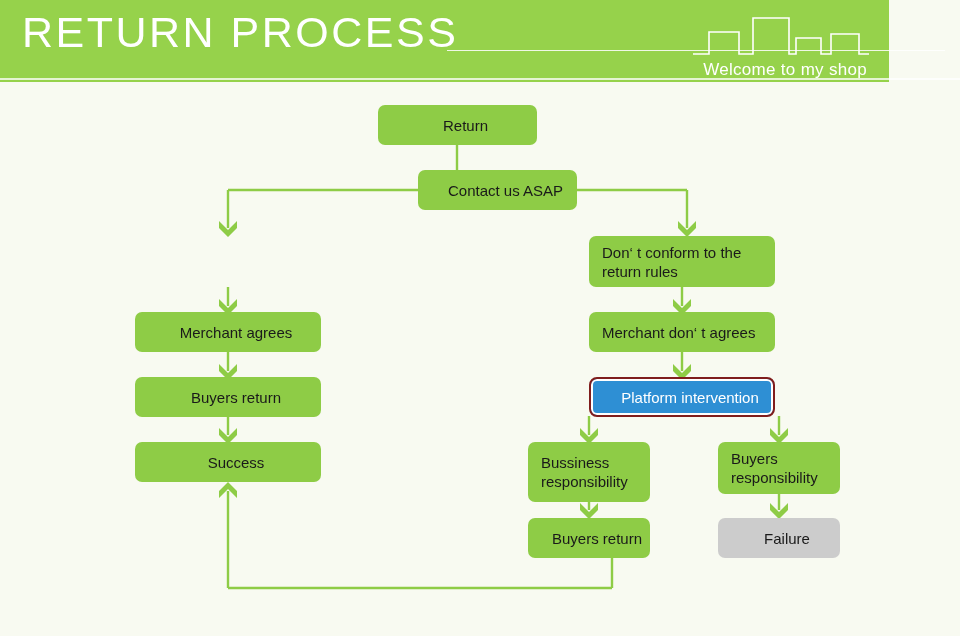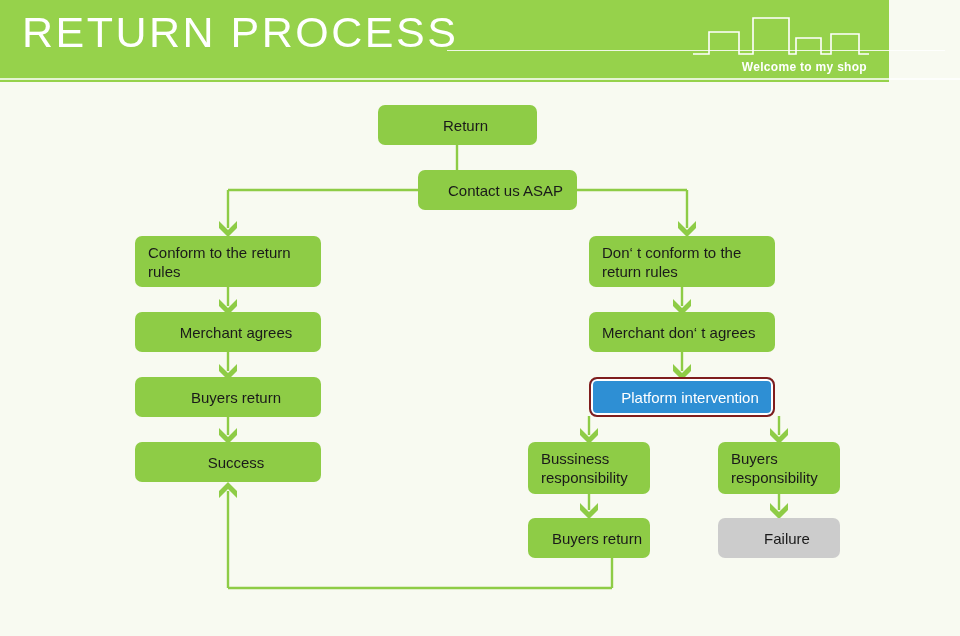"Welcome to my shop" #header-tagline { font-size: 12px -> 17px; font-weight: bold -> normal }
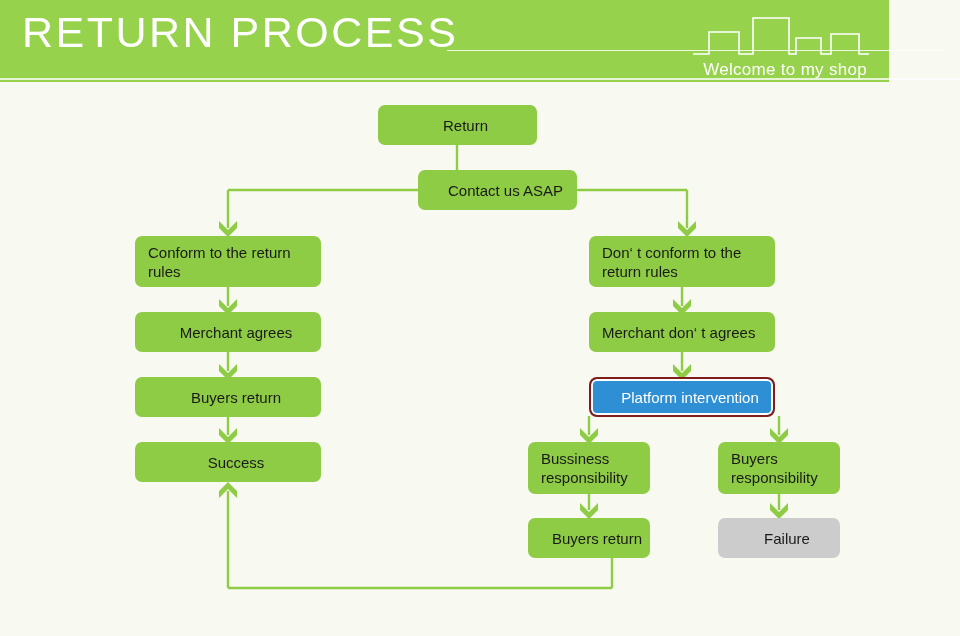"Conform to the return rules" div.node { html: <div>Conform to the return rules</div> -> none }
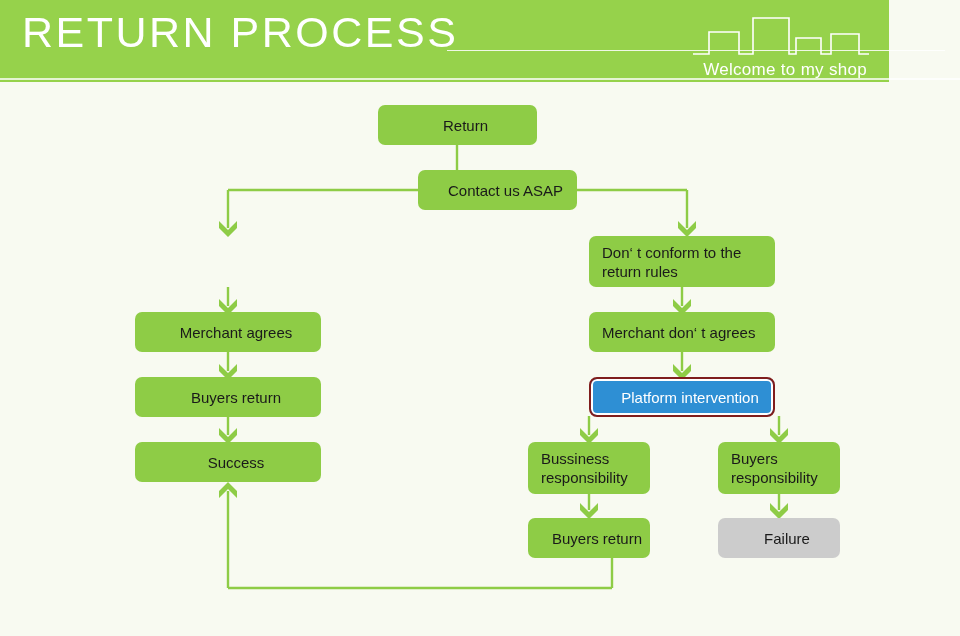"Bussiness responsibility" div.node { height: 52px -> 60px }
